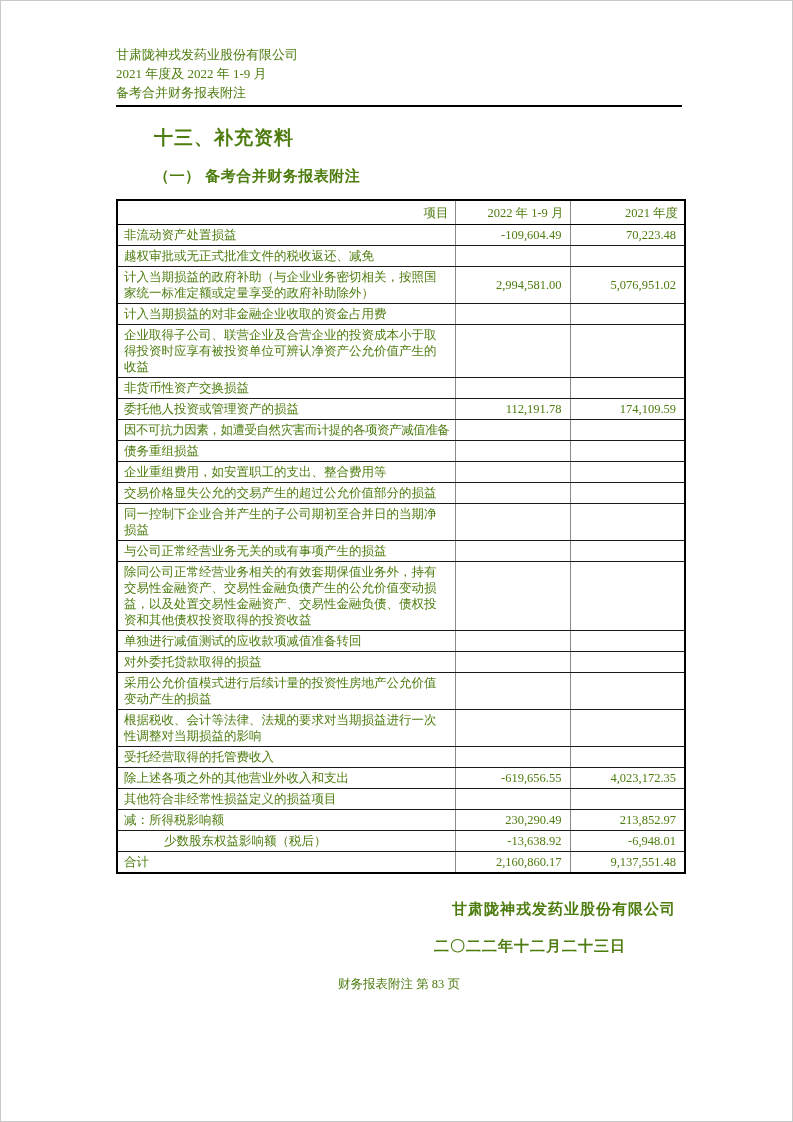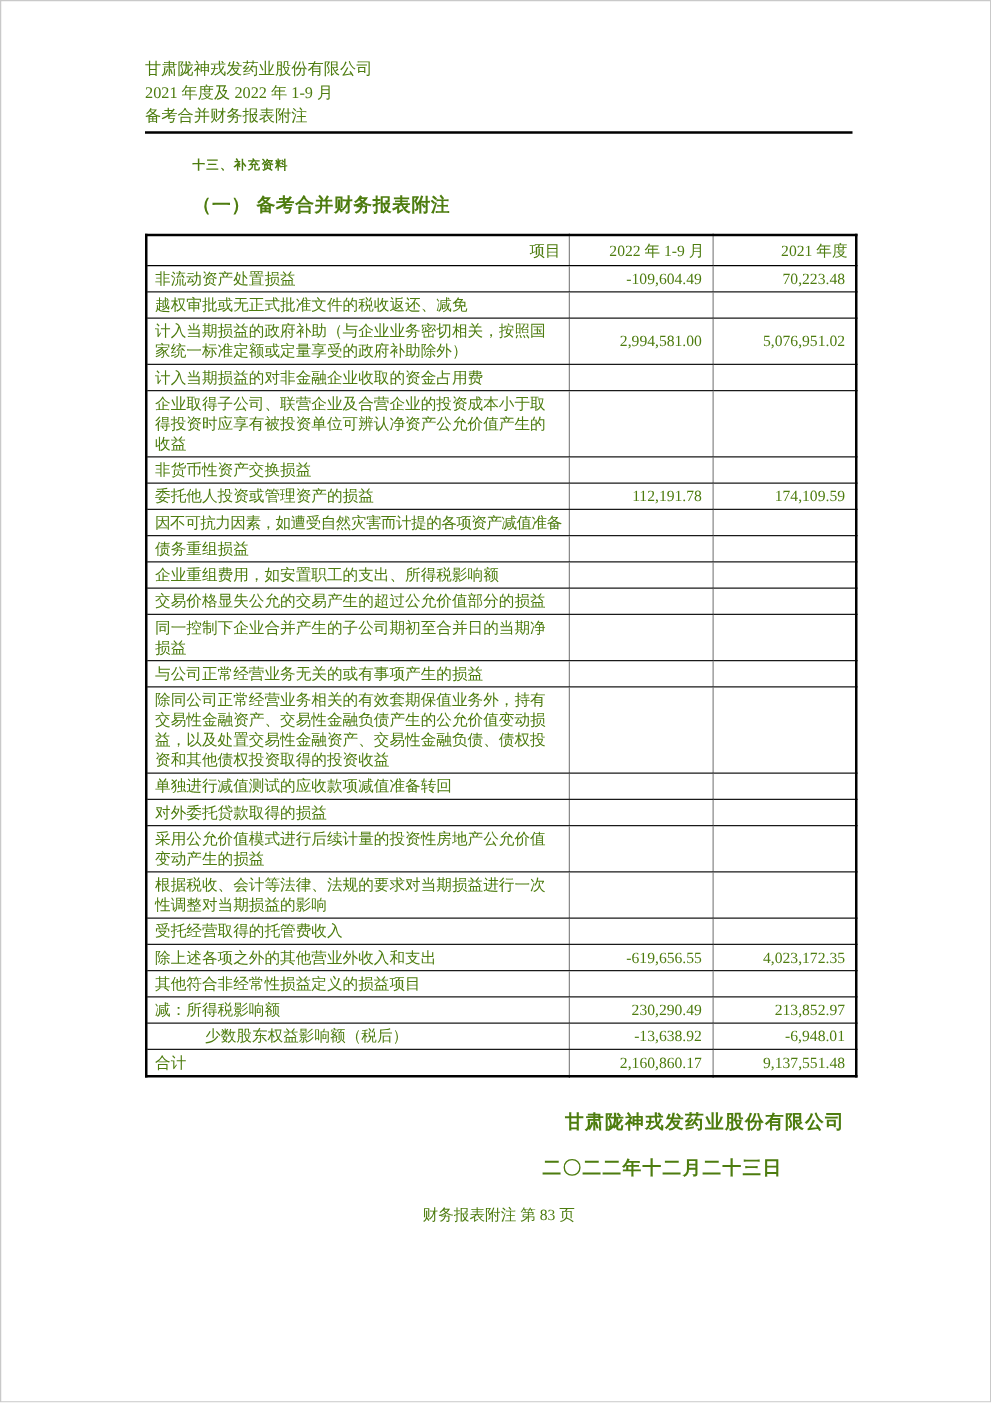"十三、补充资料" .h1 { font-size: 10px -> 19px }
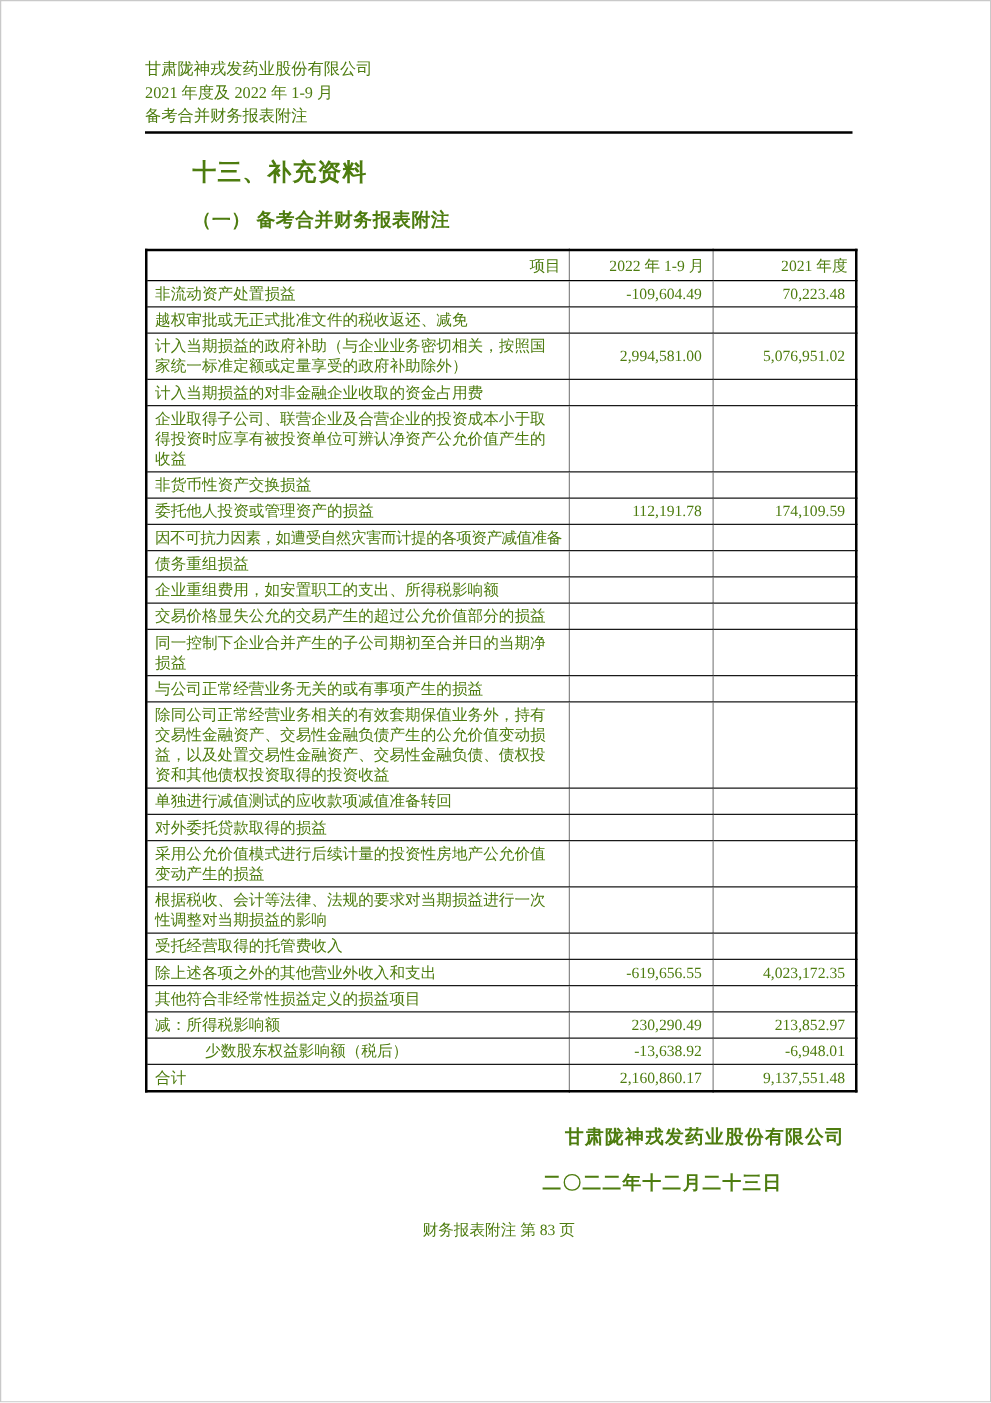"企业重组费用，如安置职工的支出、所得税影响额" td { text: 所得税影响额 -> 整合费用等 }
